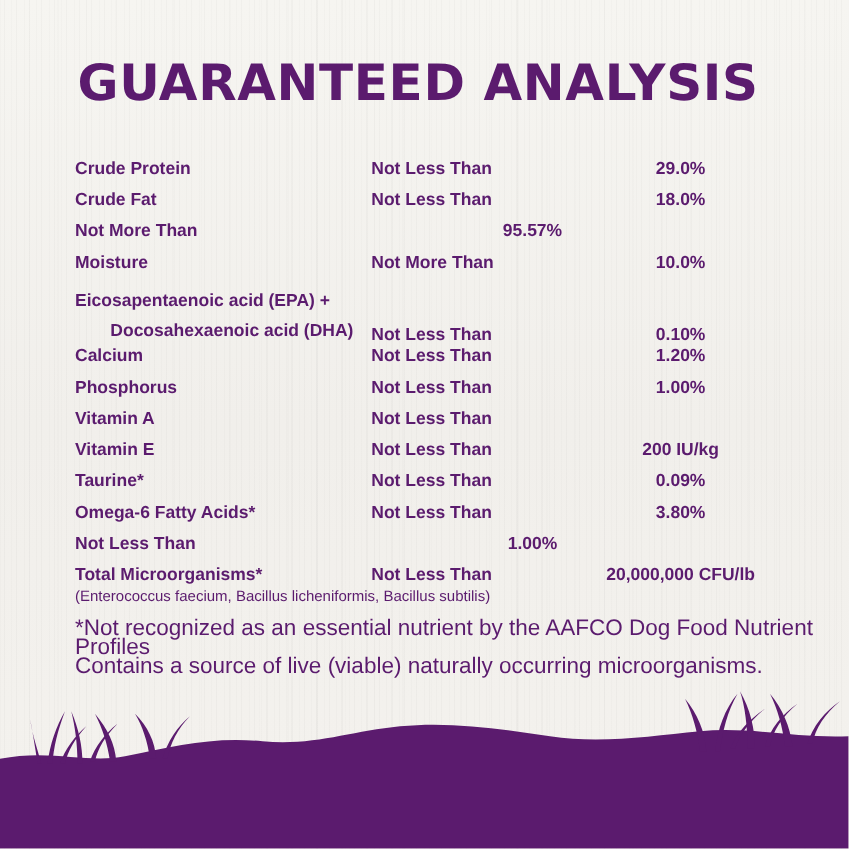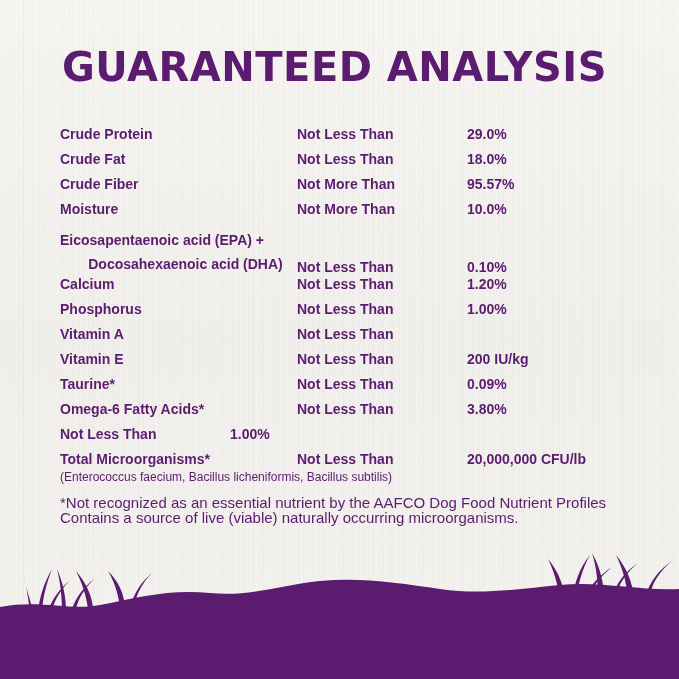"29.0%" .row .value { text-align: left -> center }
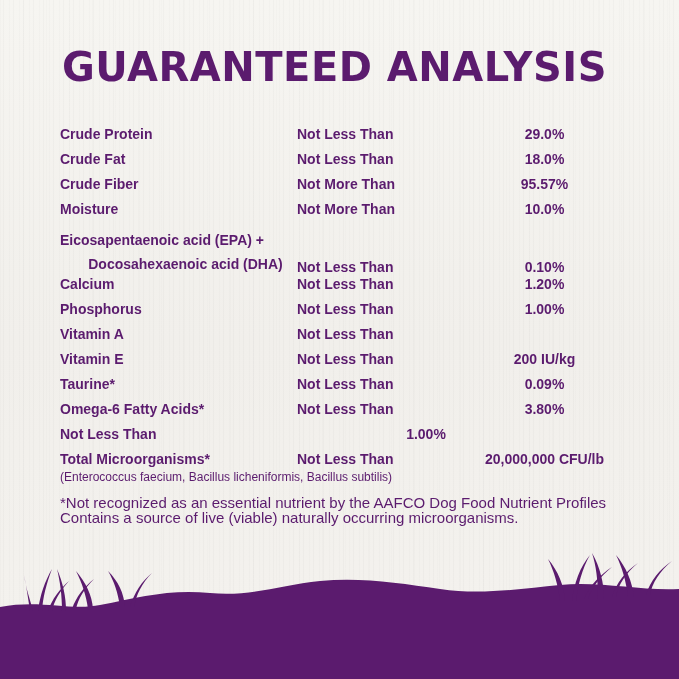"Crude Fiber" span.nutrient { html: <span>Crude Fiber</span> -> none }
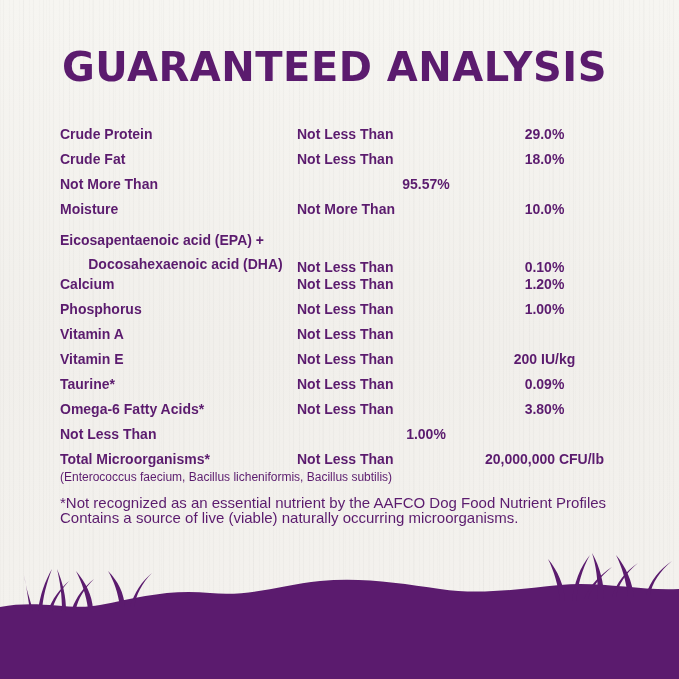"*Not recognized as an essential" .footnotes { font-size: 15px -> 18px }
